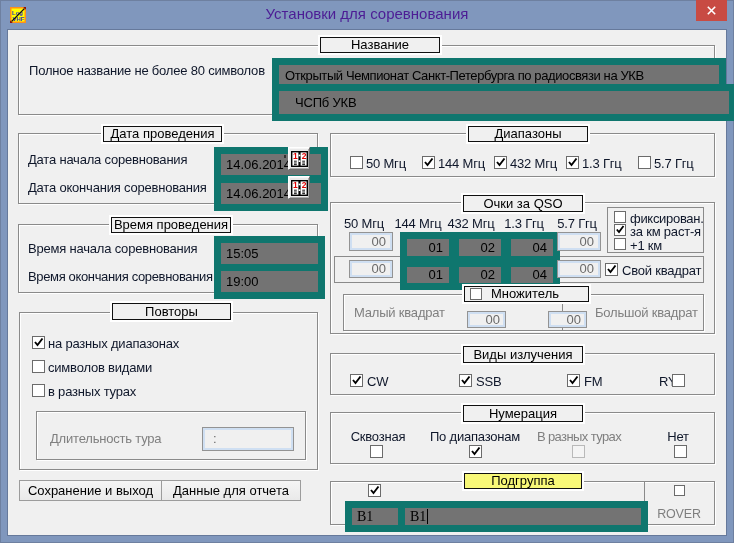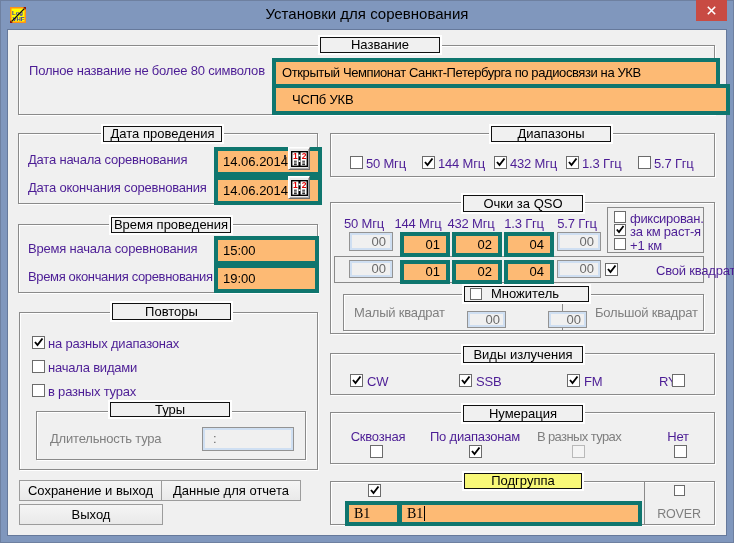"Установки для соревнования" #title { color: #000000 -> #4c1d95 }
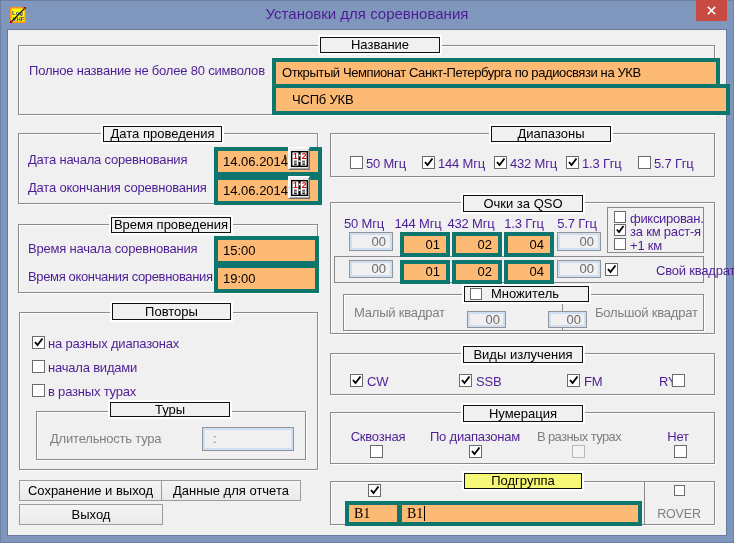"Полное название не более 80" .lbl { color: #4c1d95 -> #0f172a }
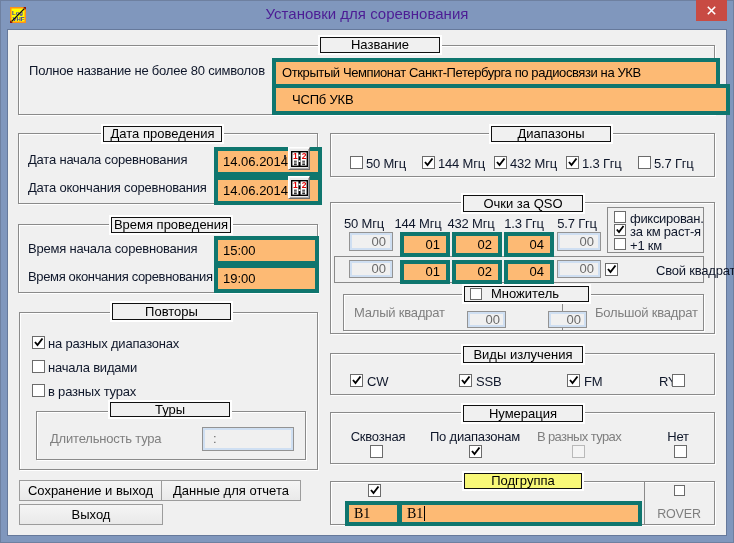"Открытый Чемпионат Санкт-Петербурга по" .in { background: #fdba74 -> #737373; border: 4px solid #0f766e -> 7px solid #0f766e }
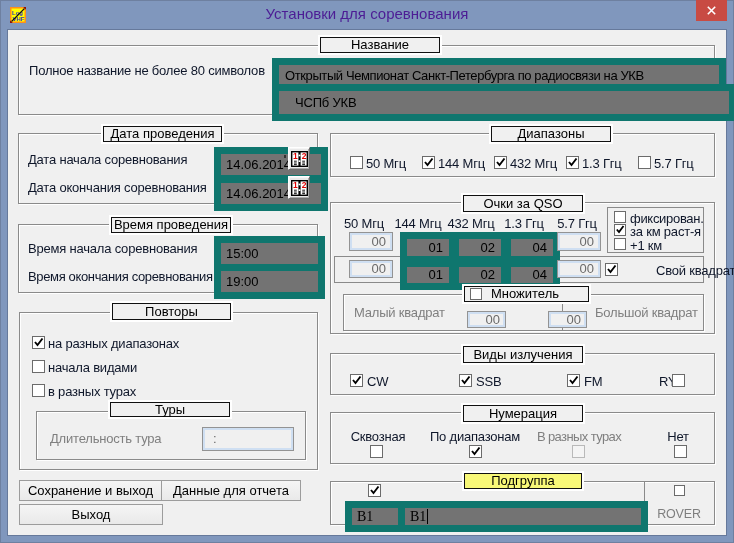"Диапазоны" div.cap { left: 491px -> 468px }
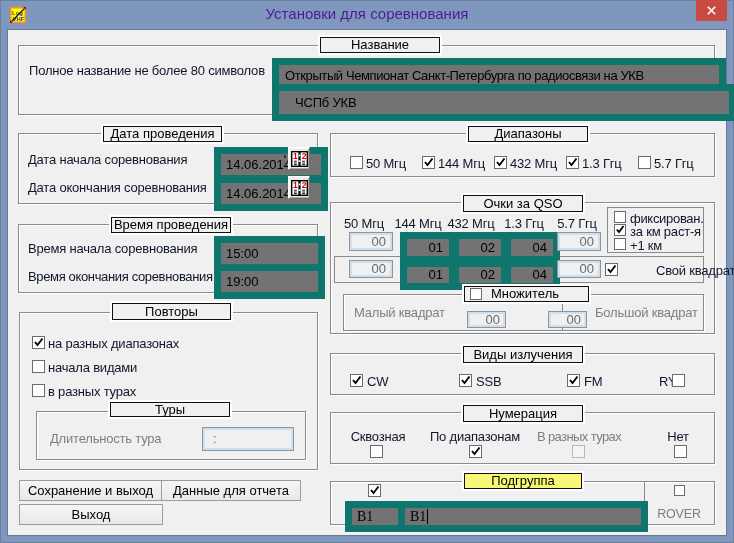"15:00" div.in { text: 15:00 -> 15:05 }
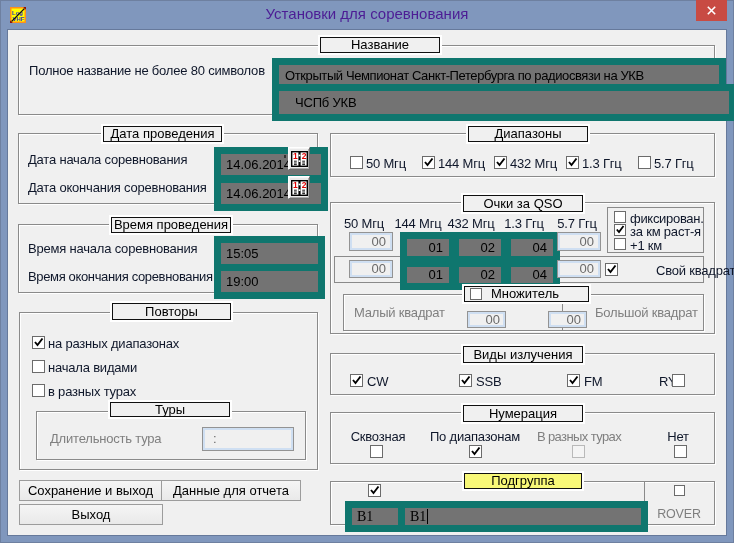"Свой квадрат" div.lbl { left: 656px -> 622px }
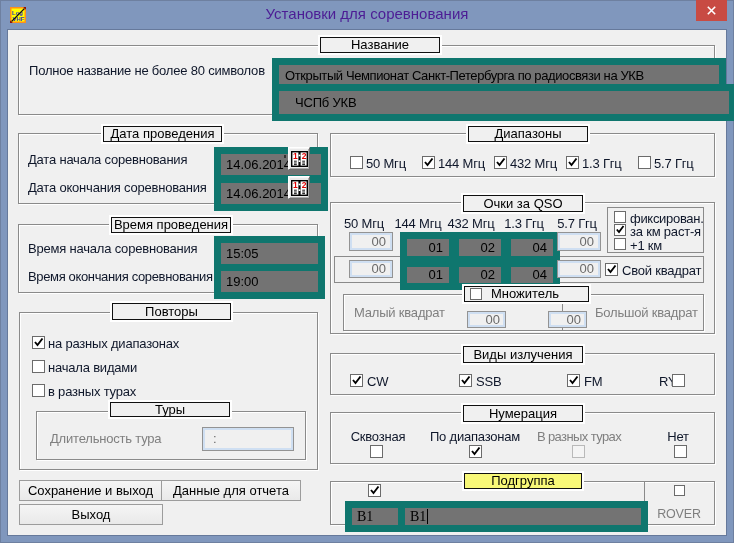"начала видами" div.lbl { text: начала -> символов }
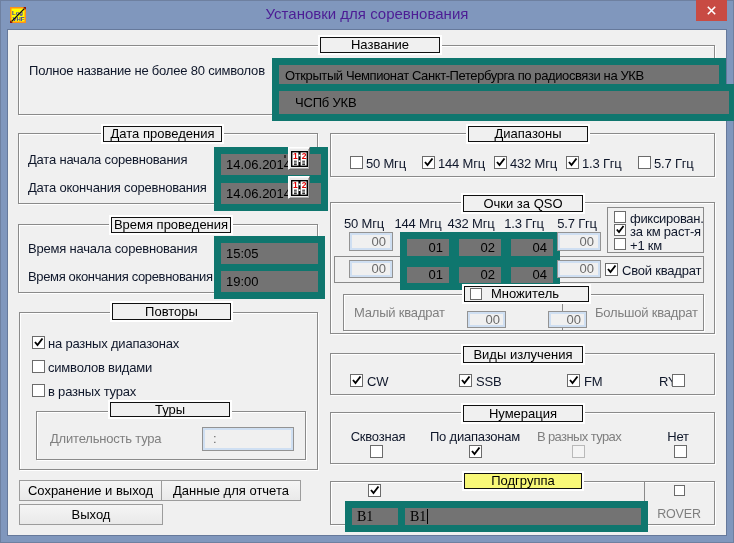"Туры" div.cap { html: <div>Туры</div> -> none }
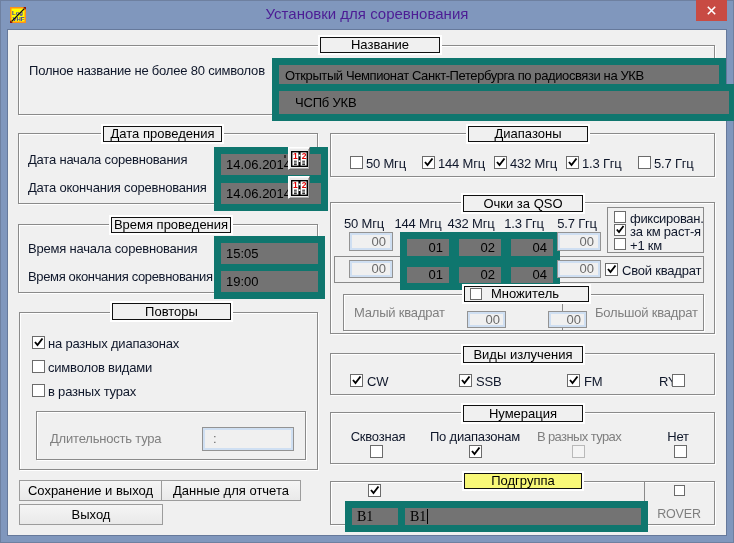"Выход" div.btn { html: <div>Выход</div> -> none }
